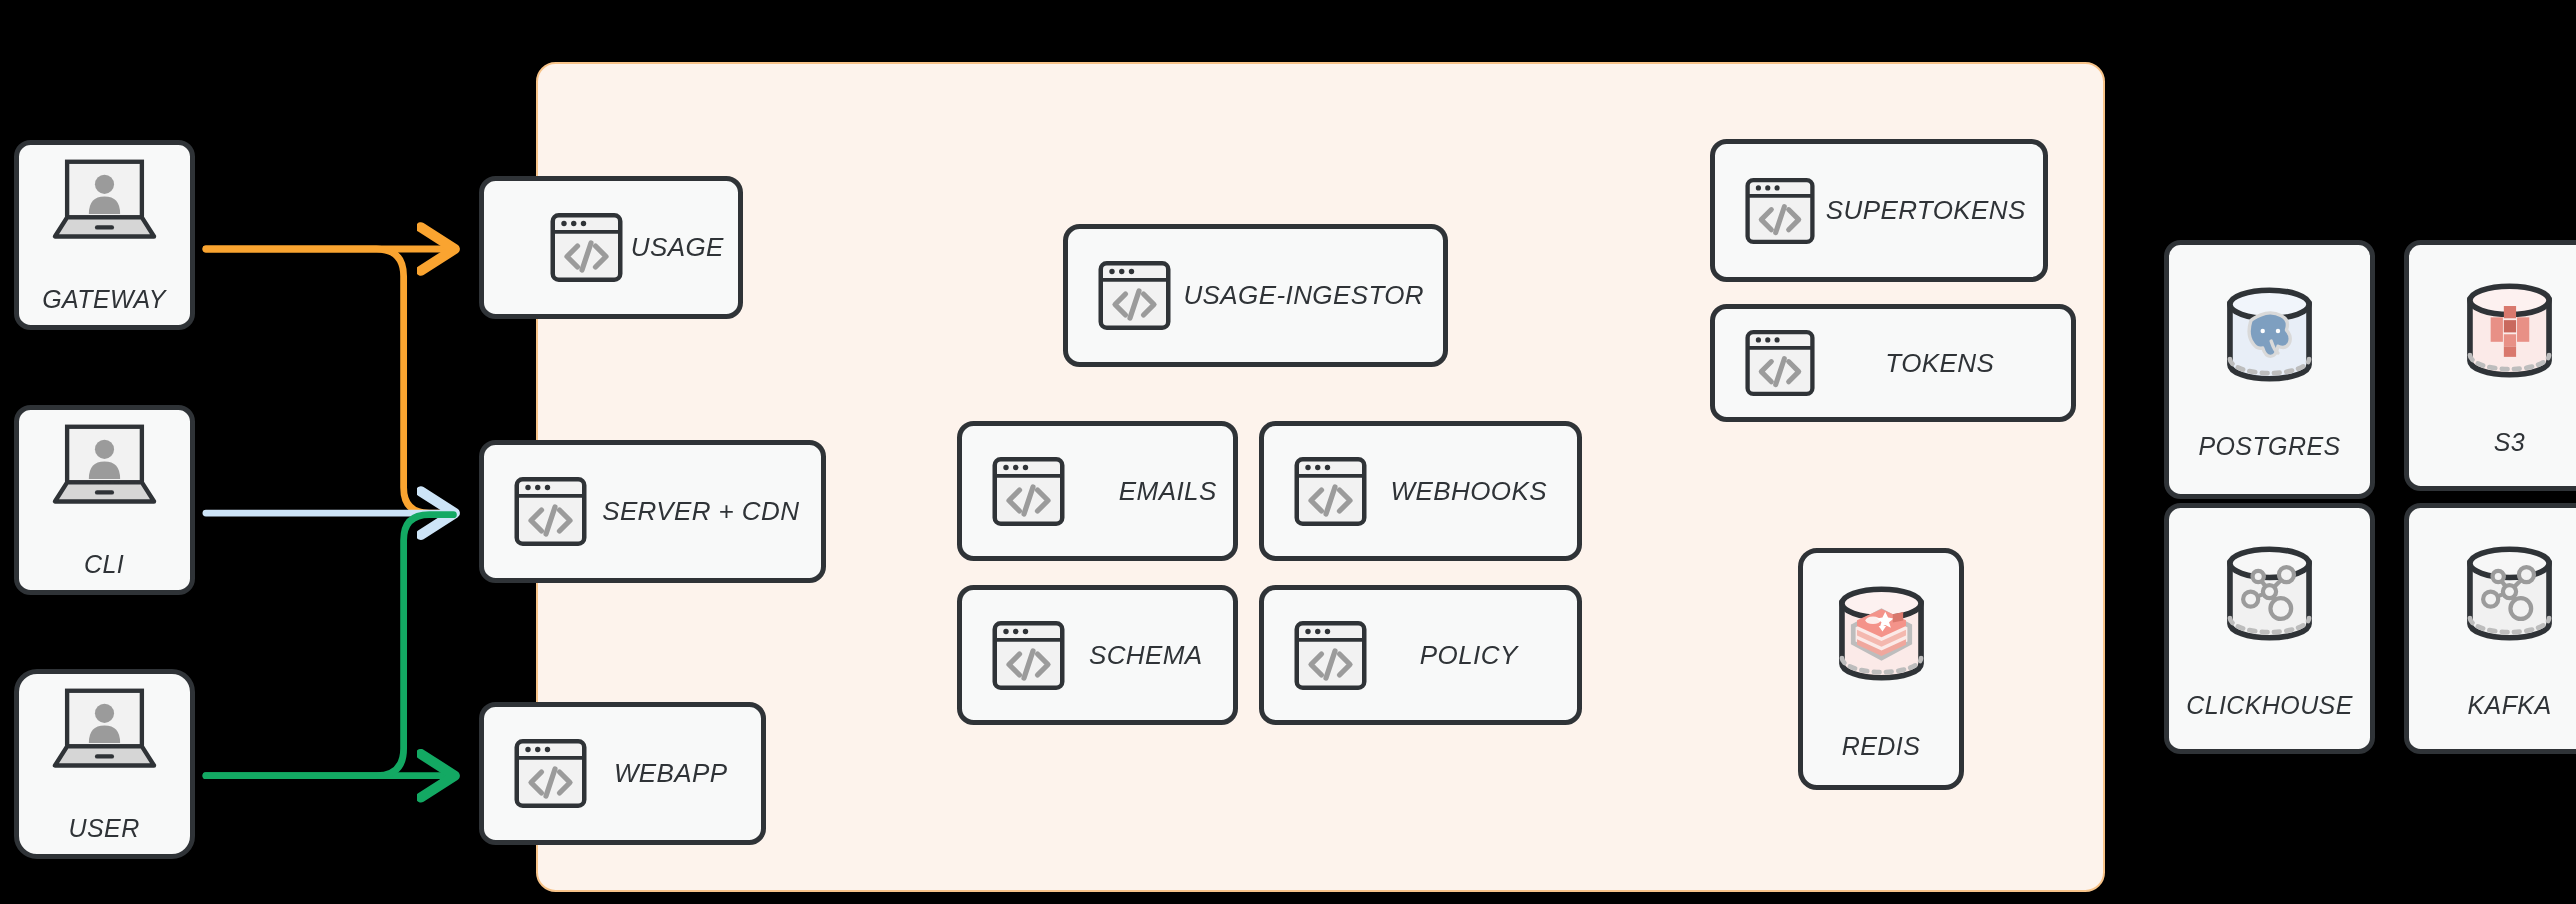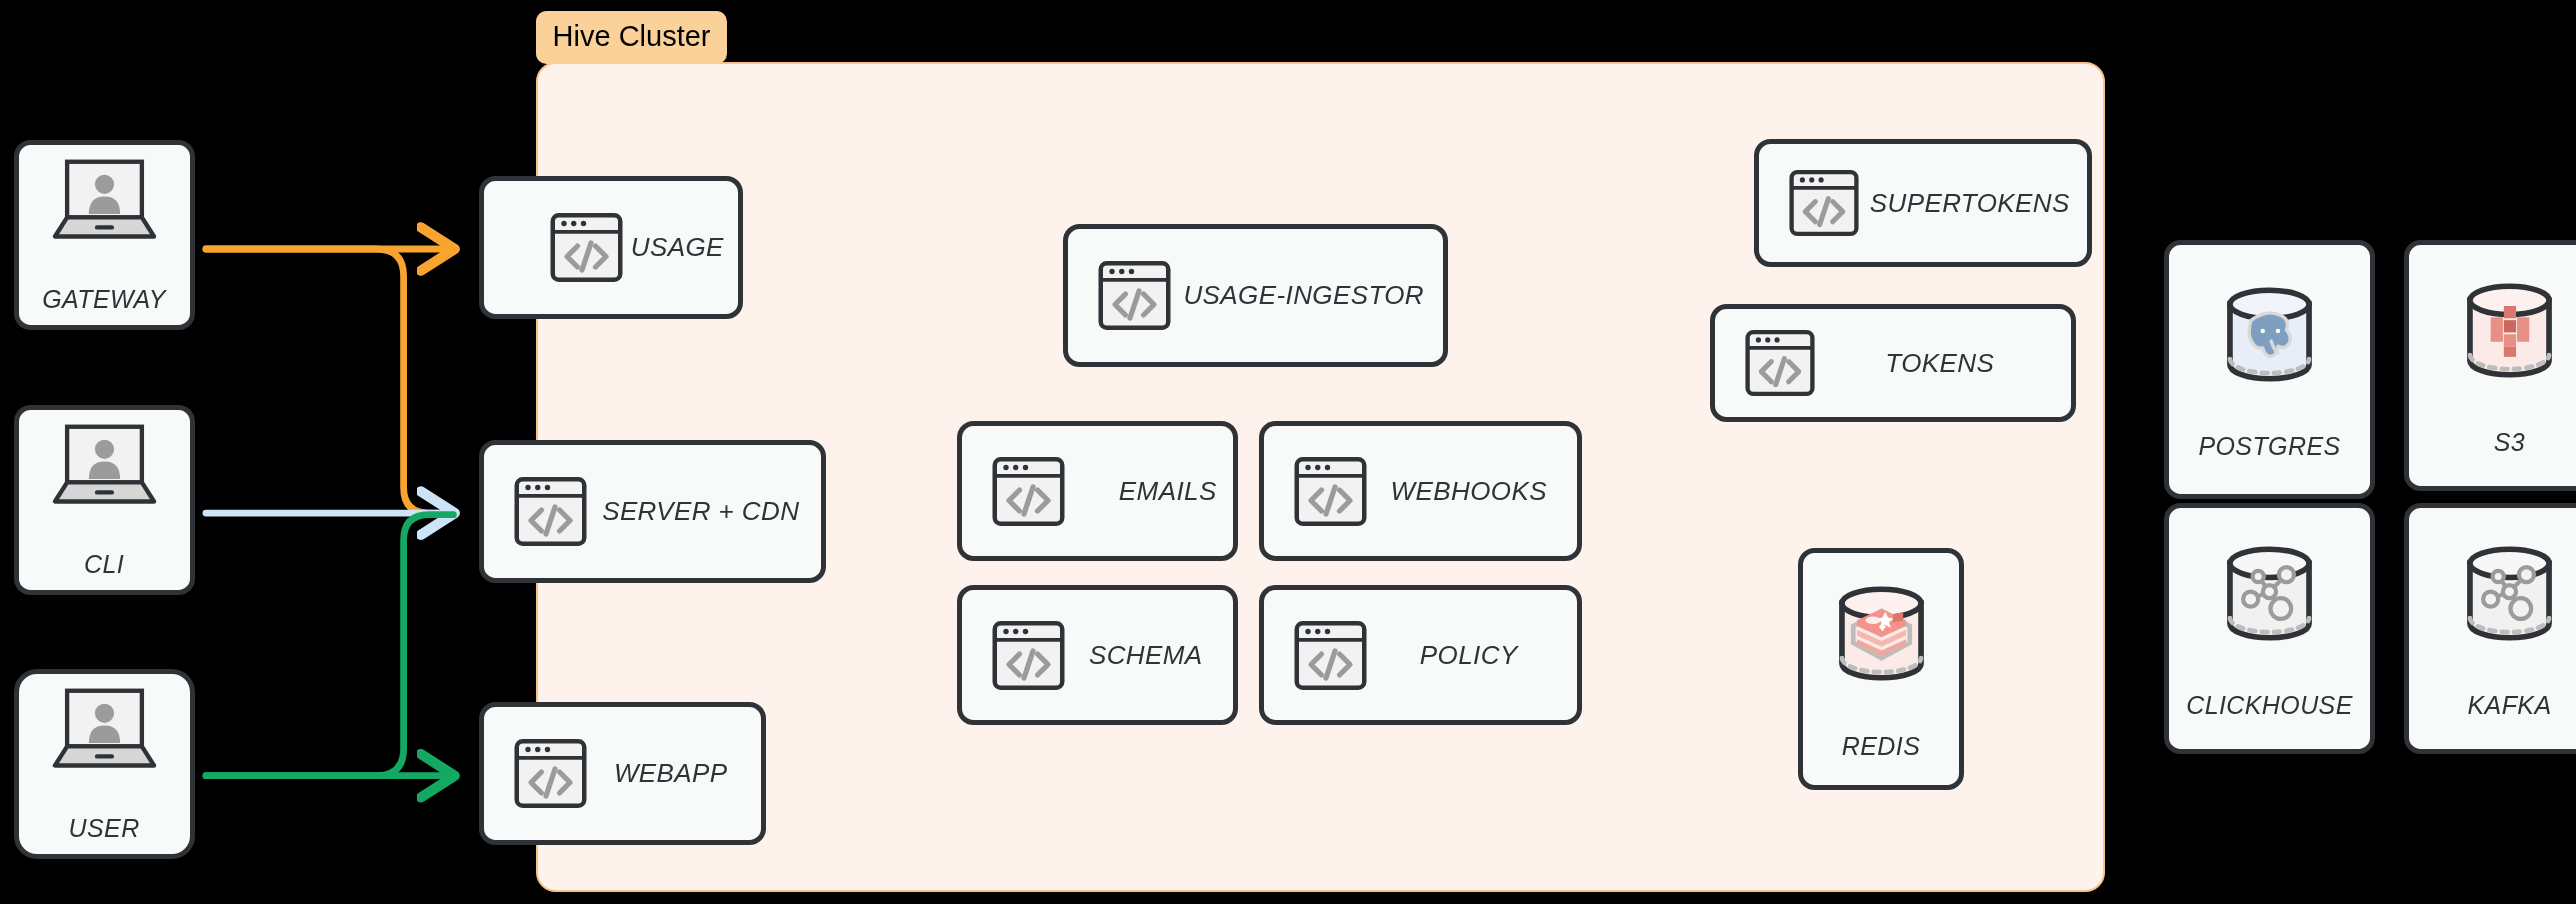"Hive Cluster" div.cluster-label { html: <div>Hive Cluster</div> -> none }
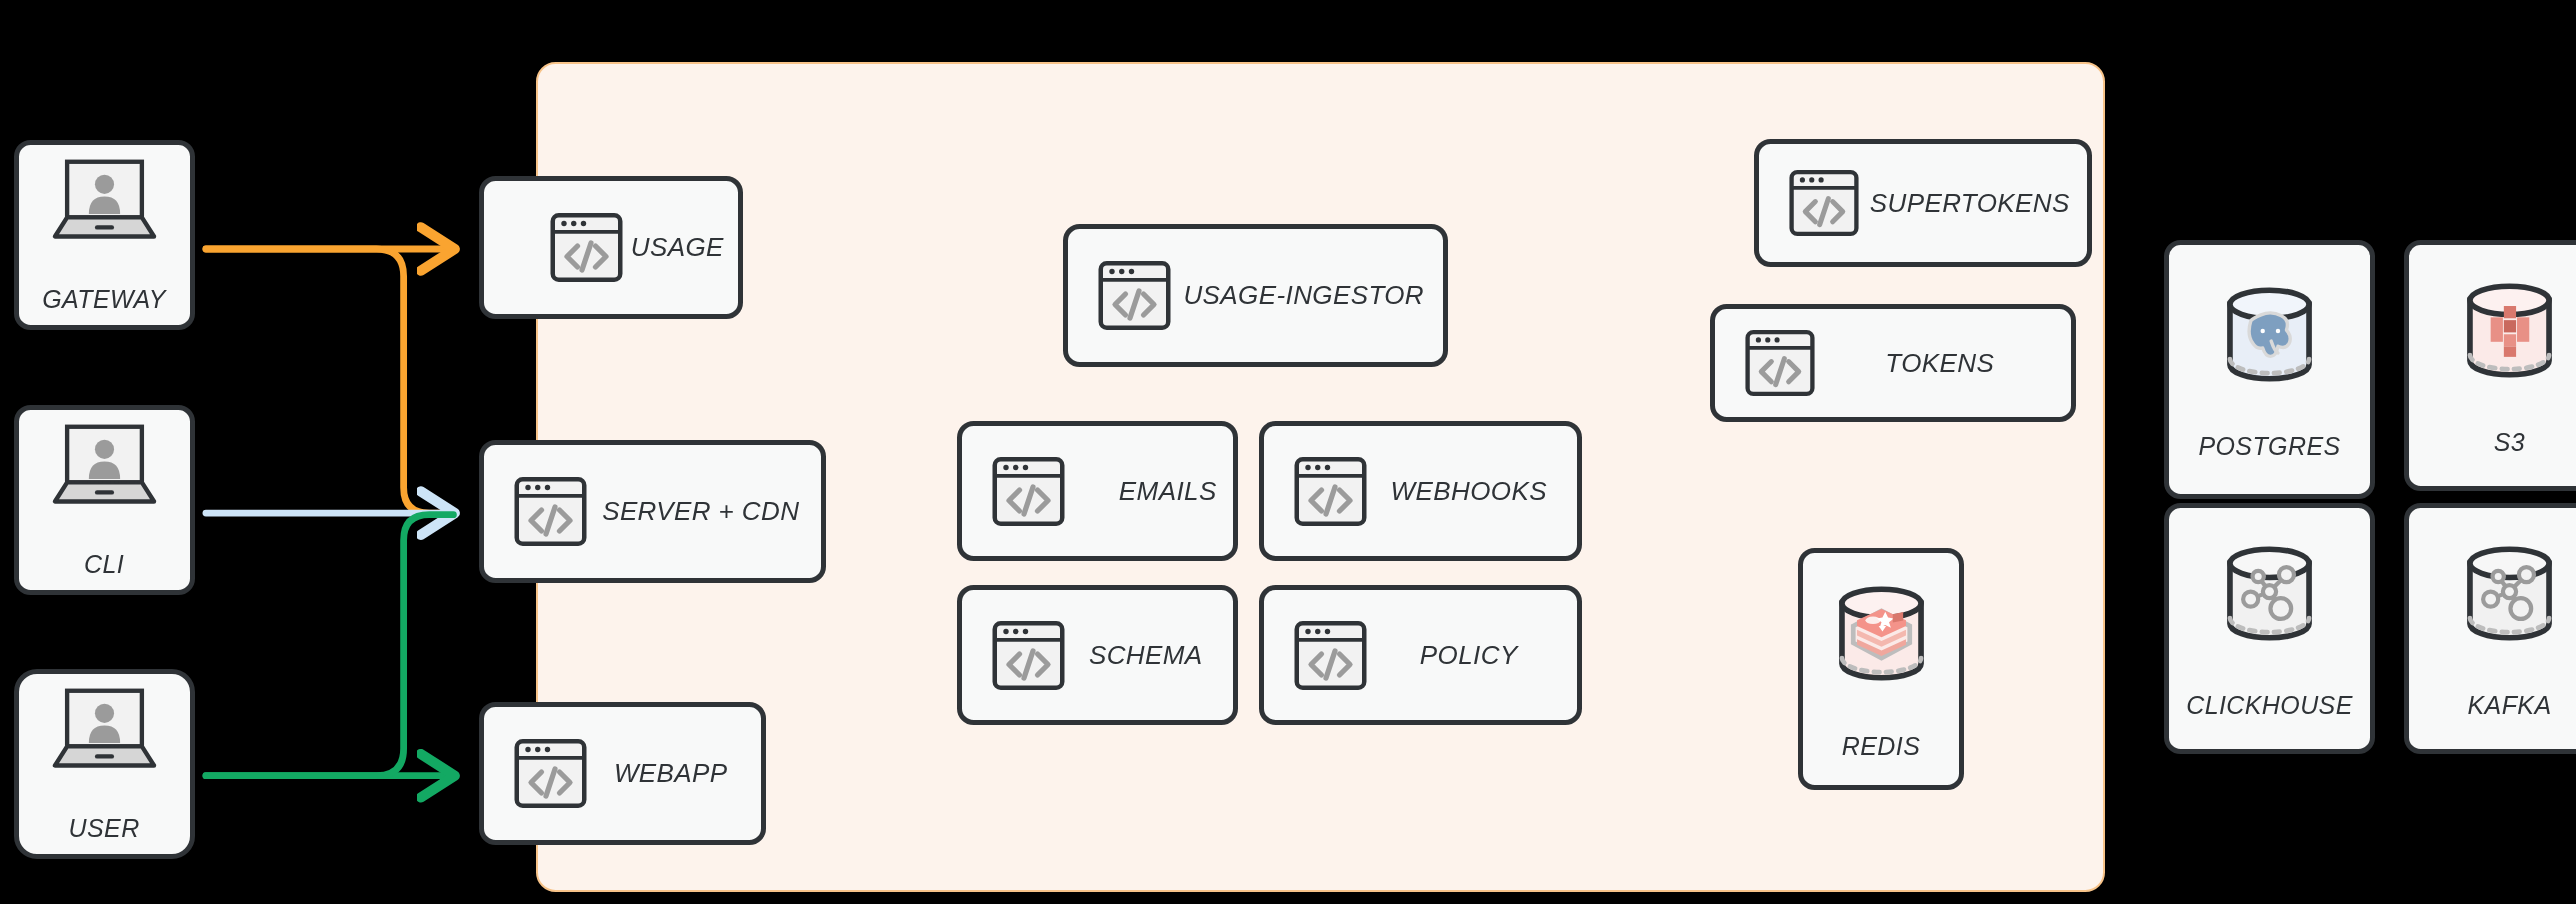"SUPERTOKENS" div.node { height: 128px -> 143px; margin-left: 44px -> none }
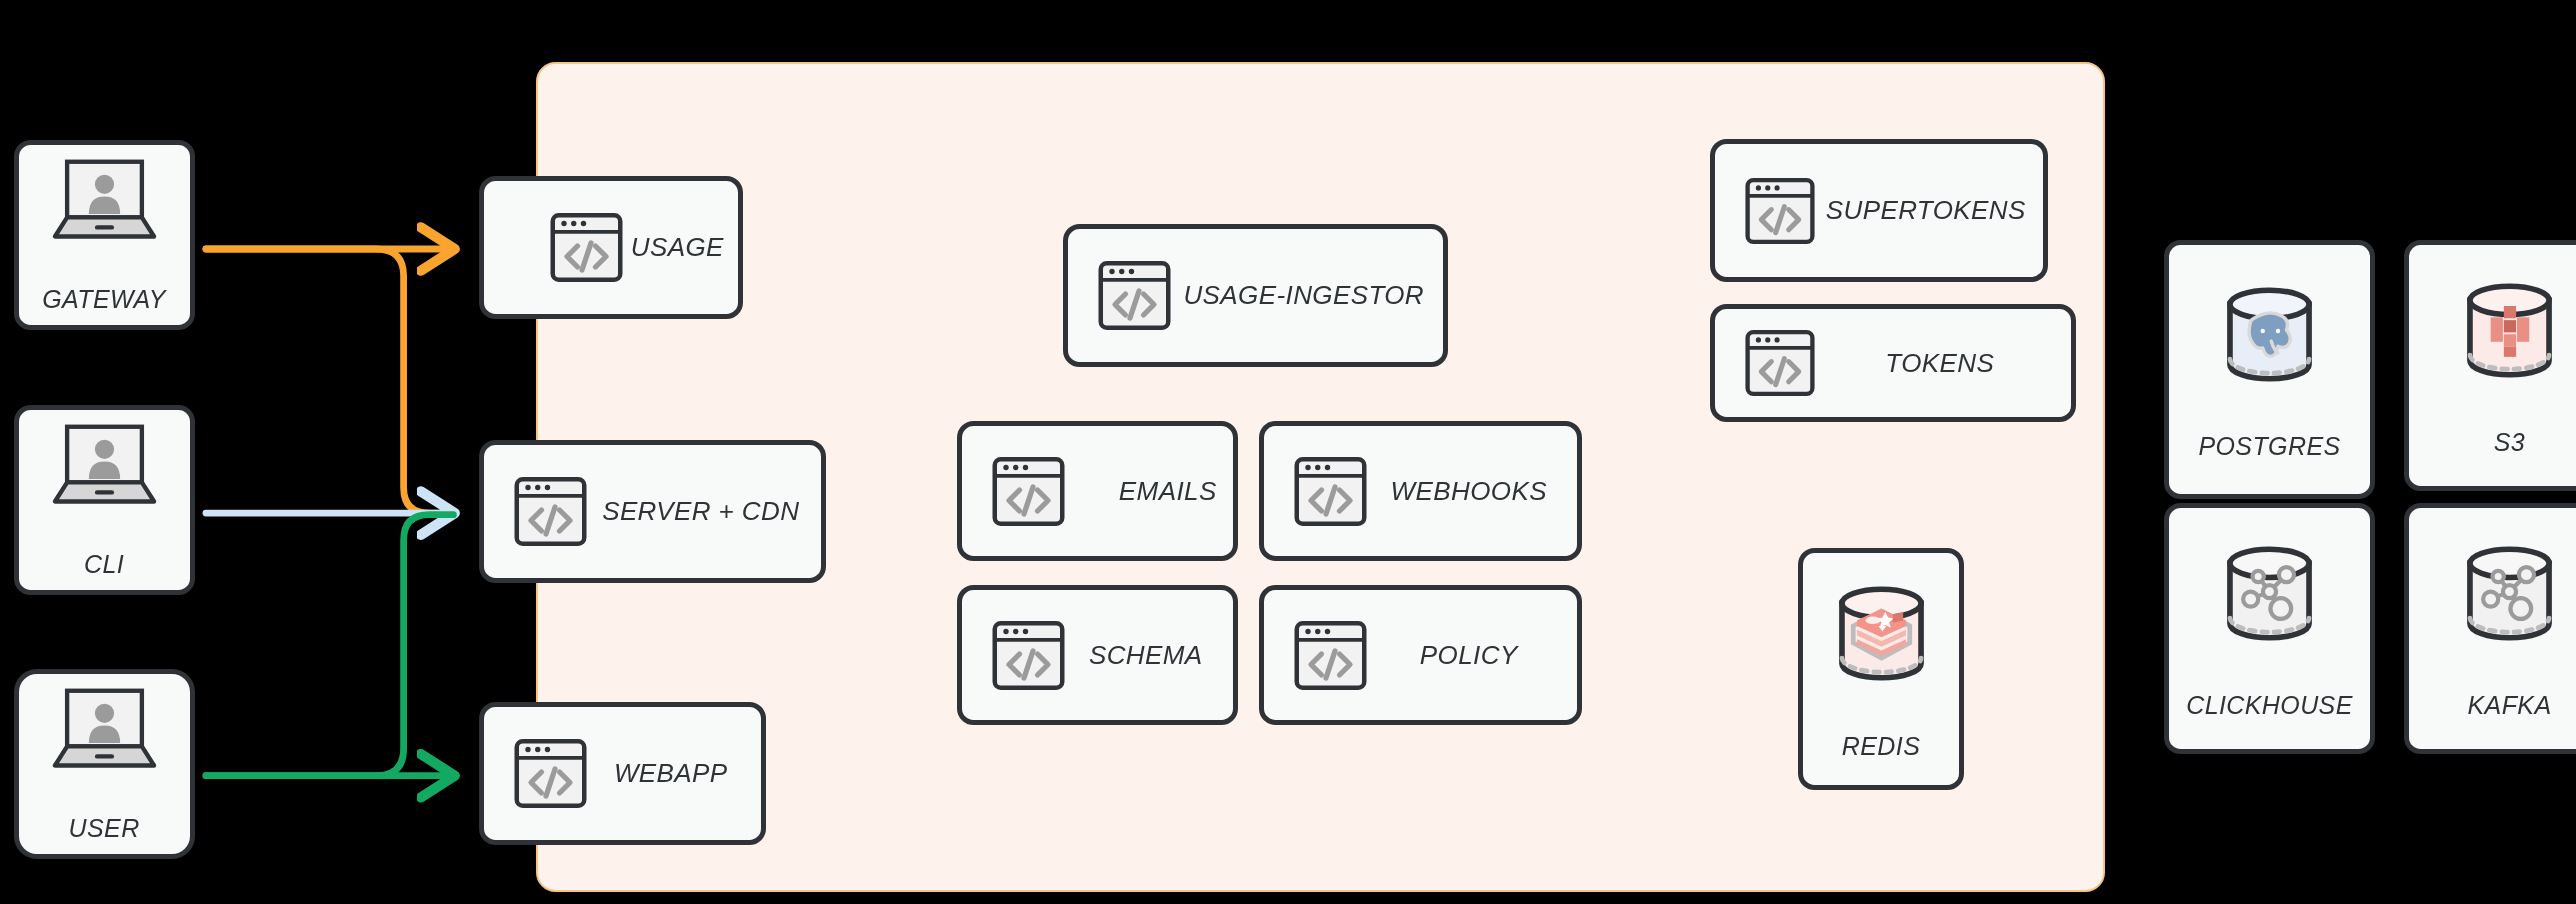"REDIS" div.node { border-radius: none -> 19px }
